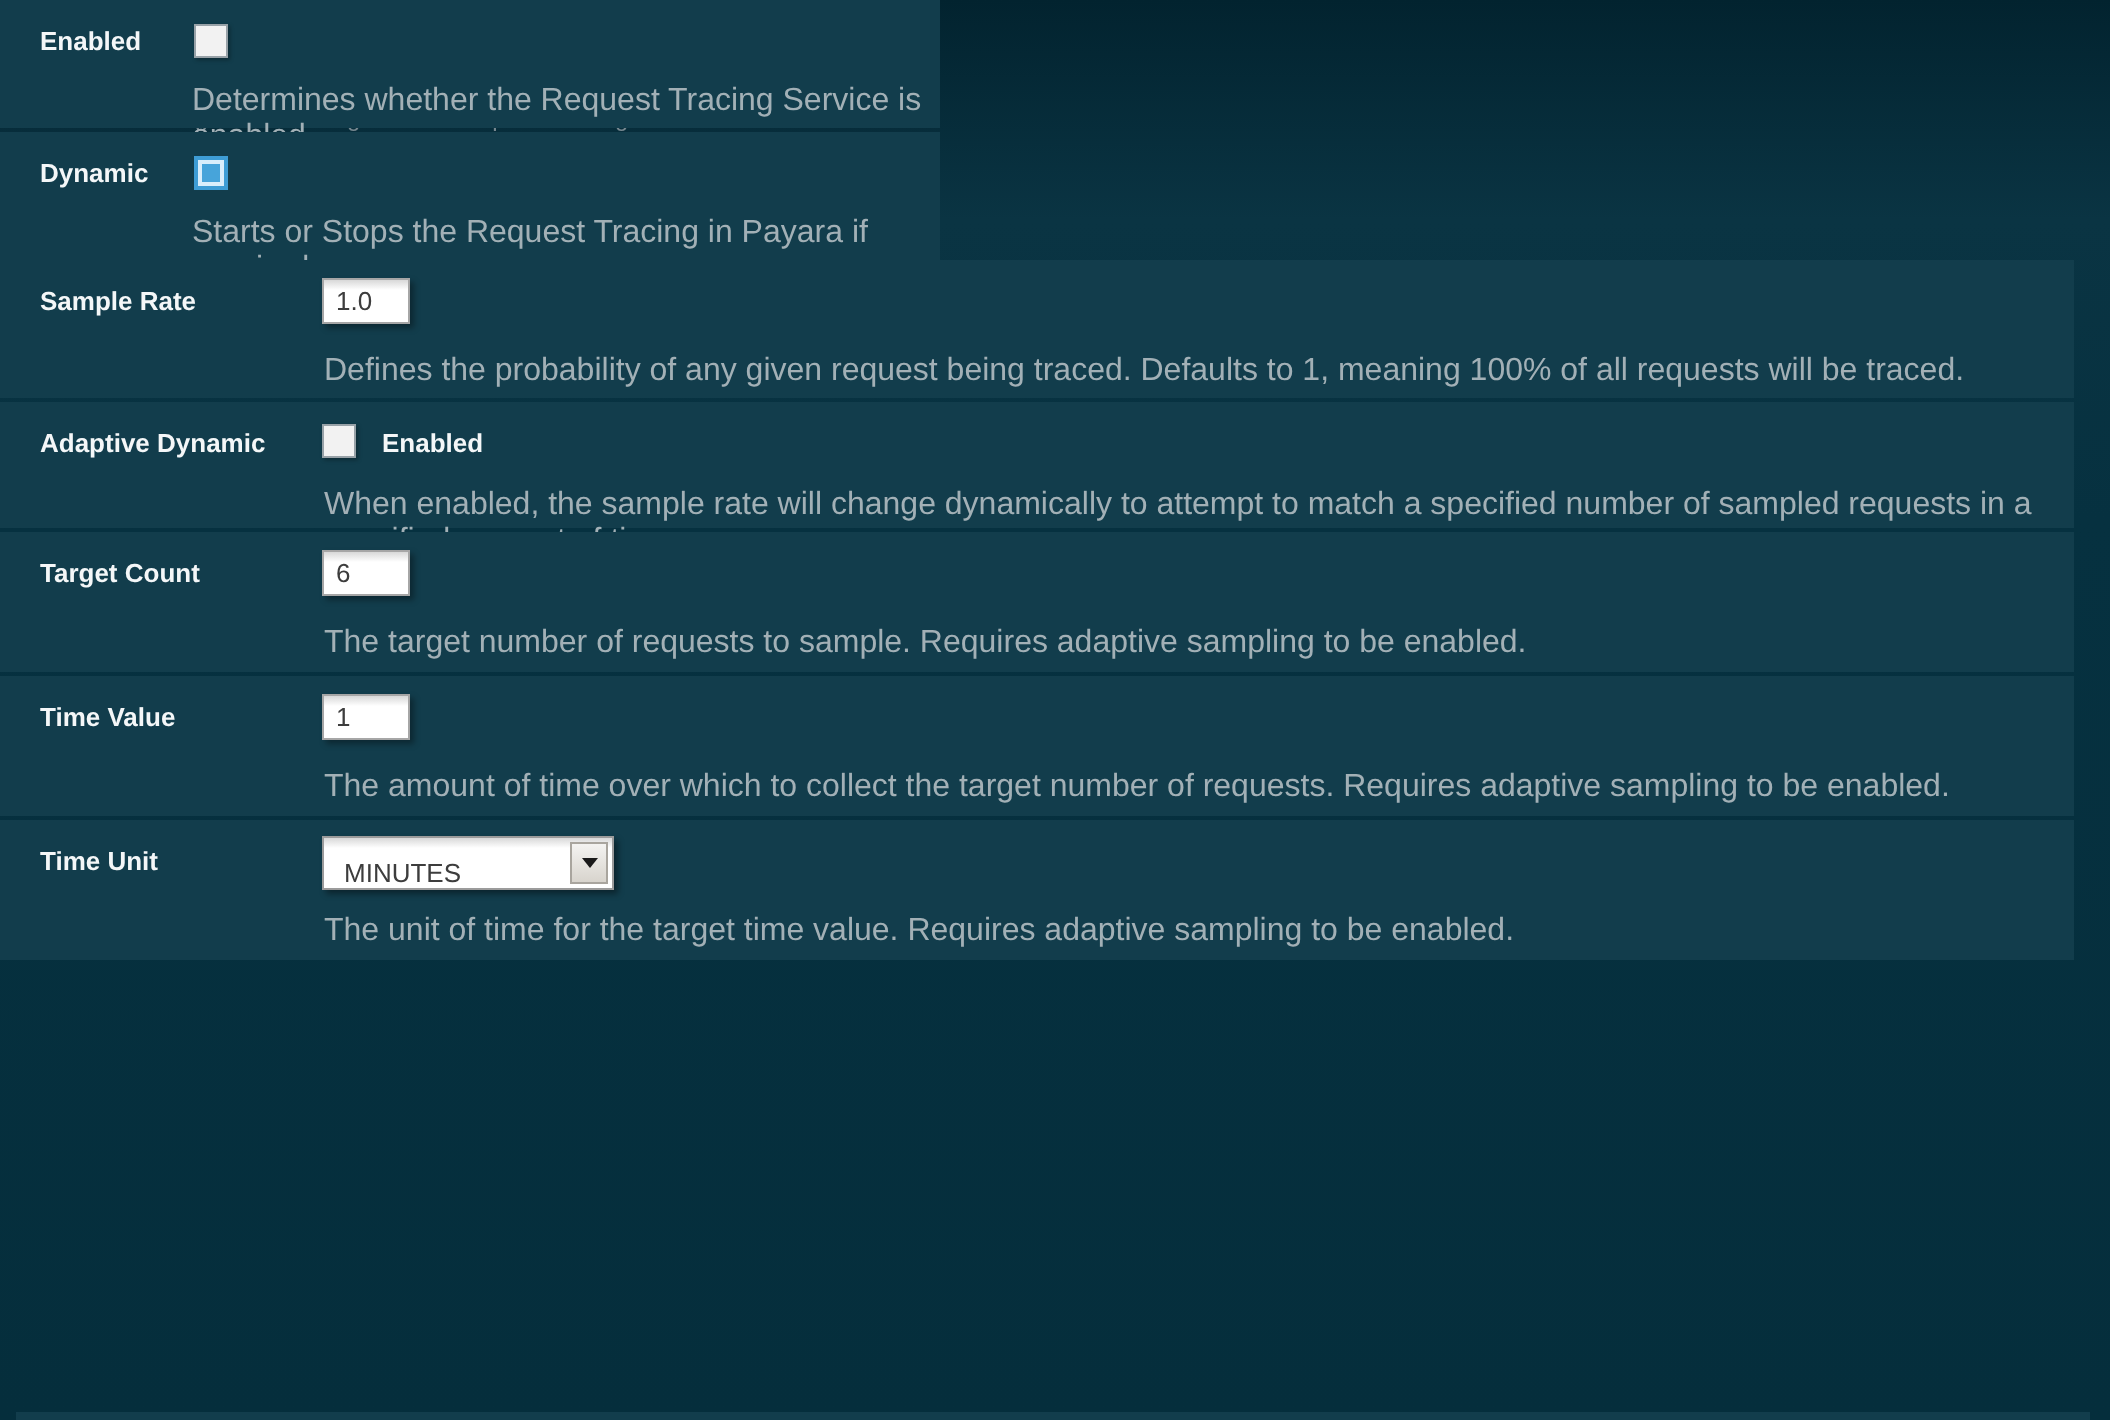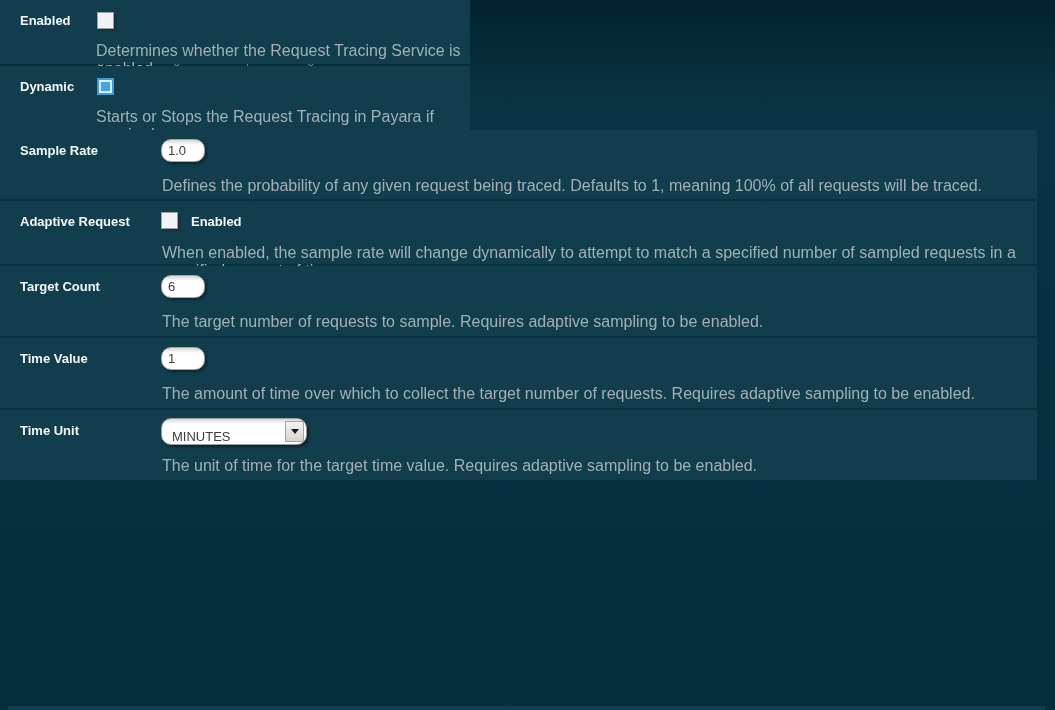"1.0" .sampling-panel .control { border-radius: 10px -> none }
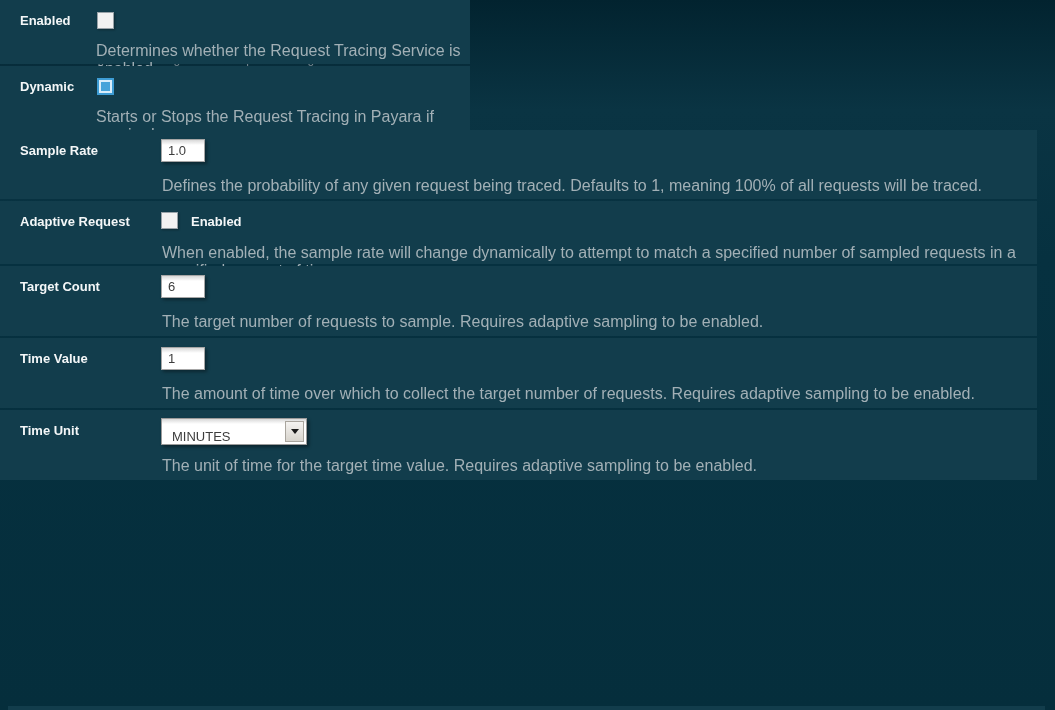"Adaptive Request" span.label { text: Request -> Dynamic }
